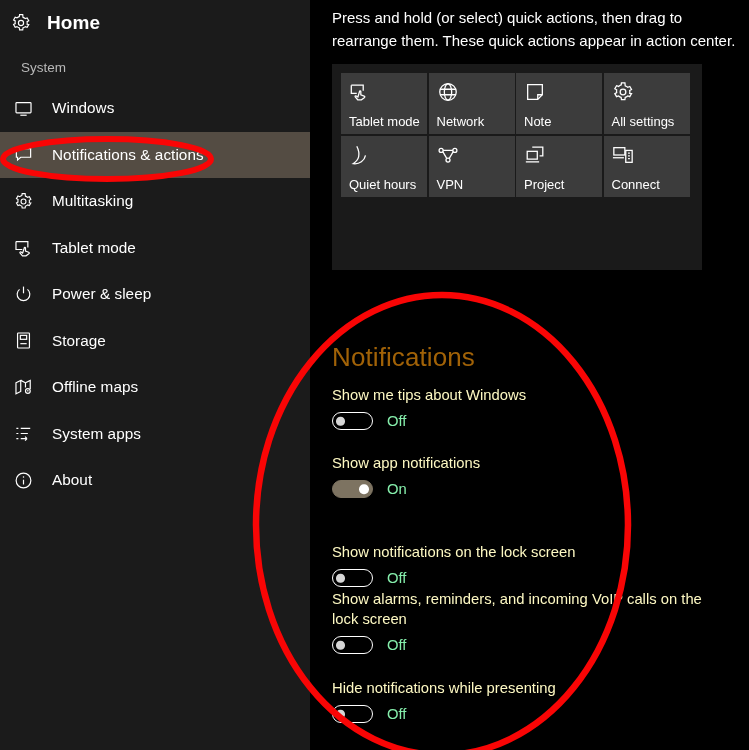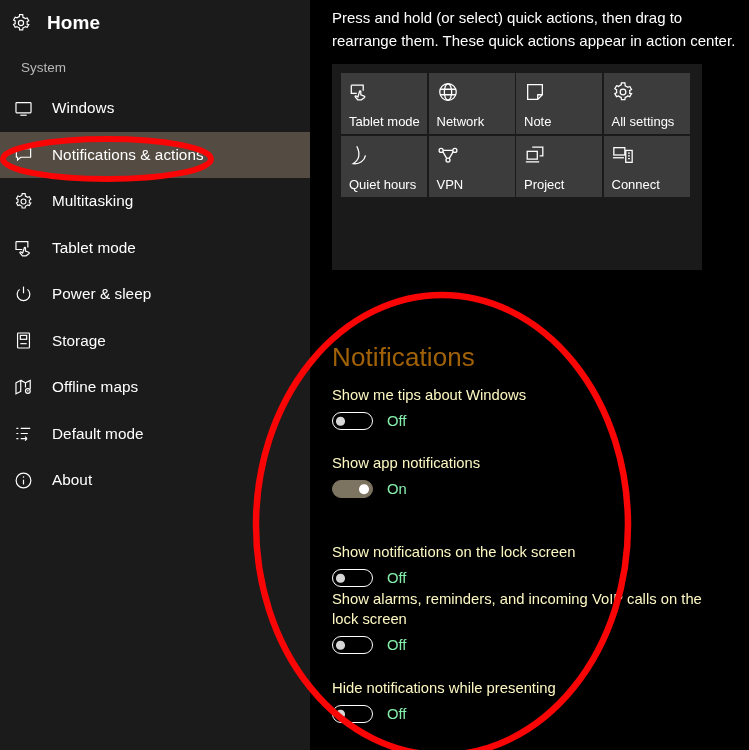"Default mode" span.nav-label { text: Default mode -> System apps }
